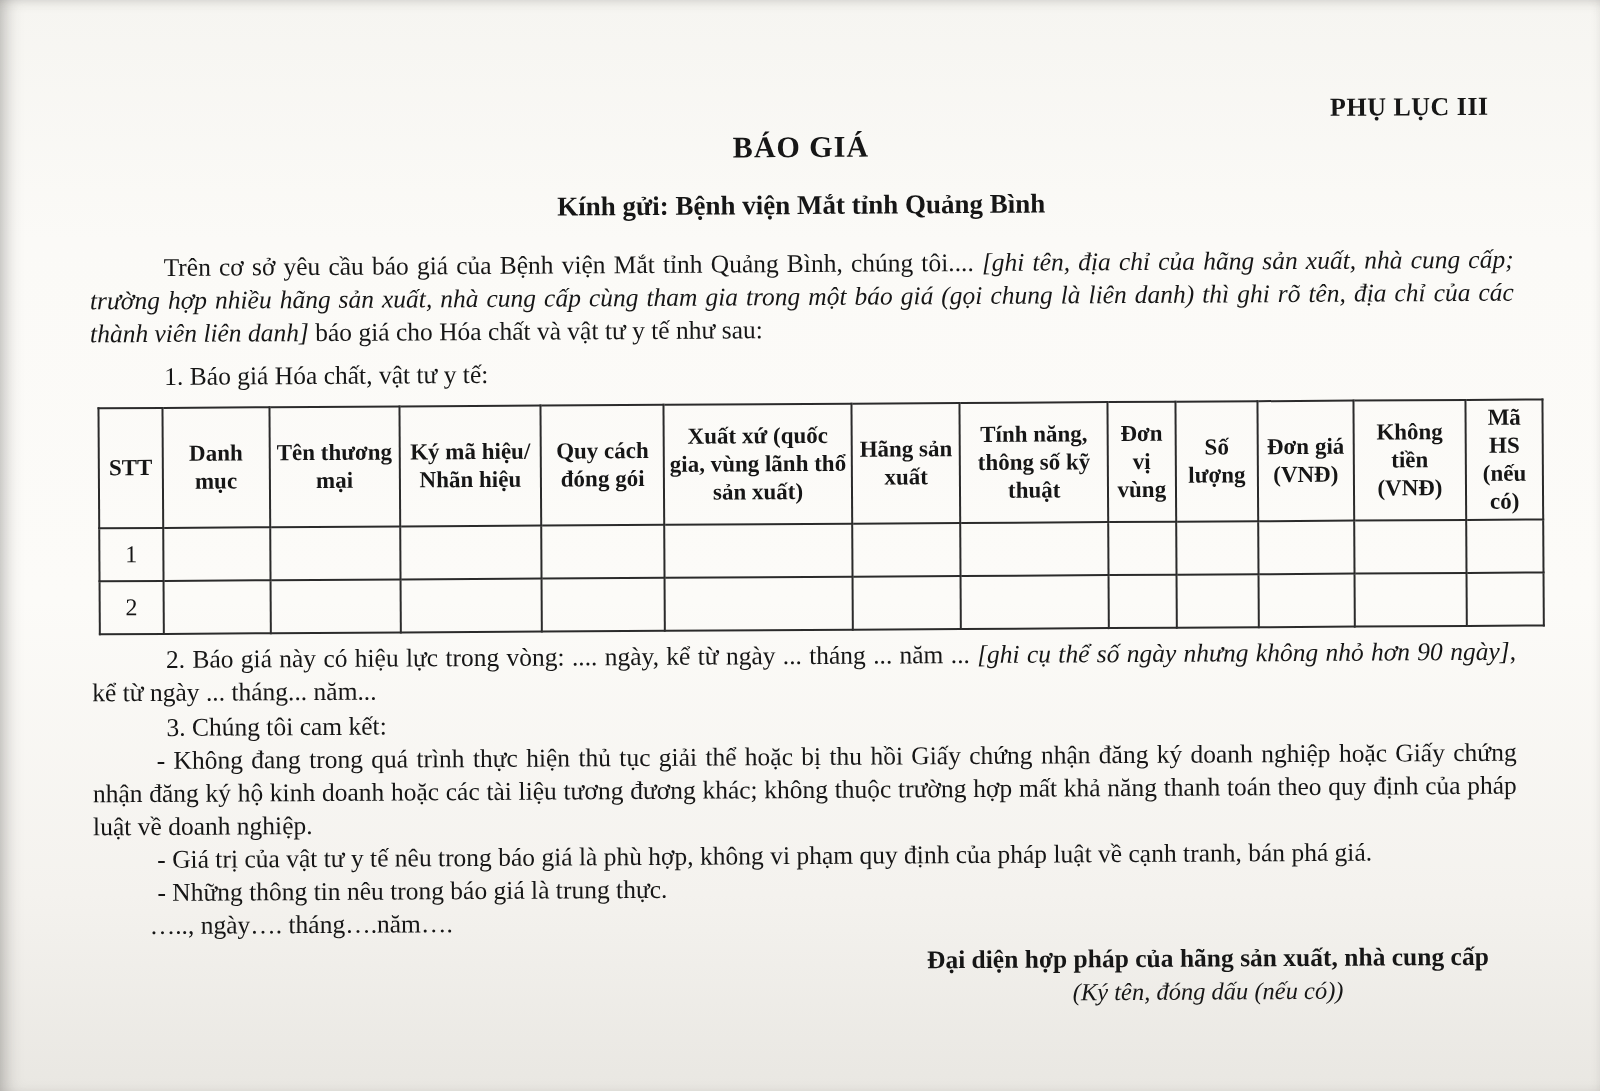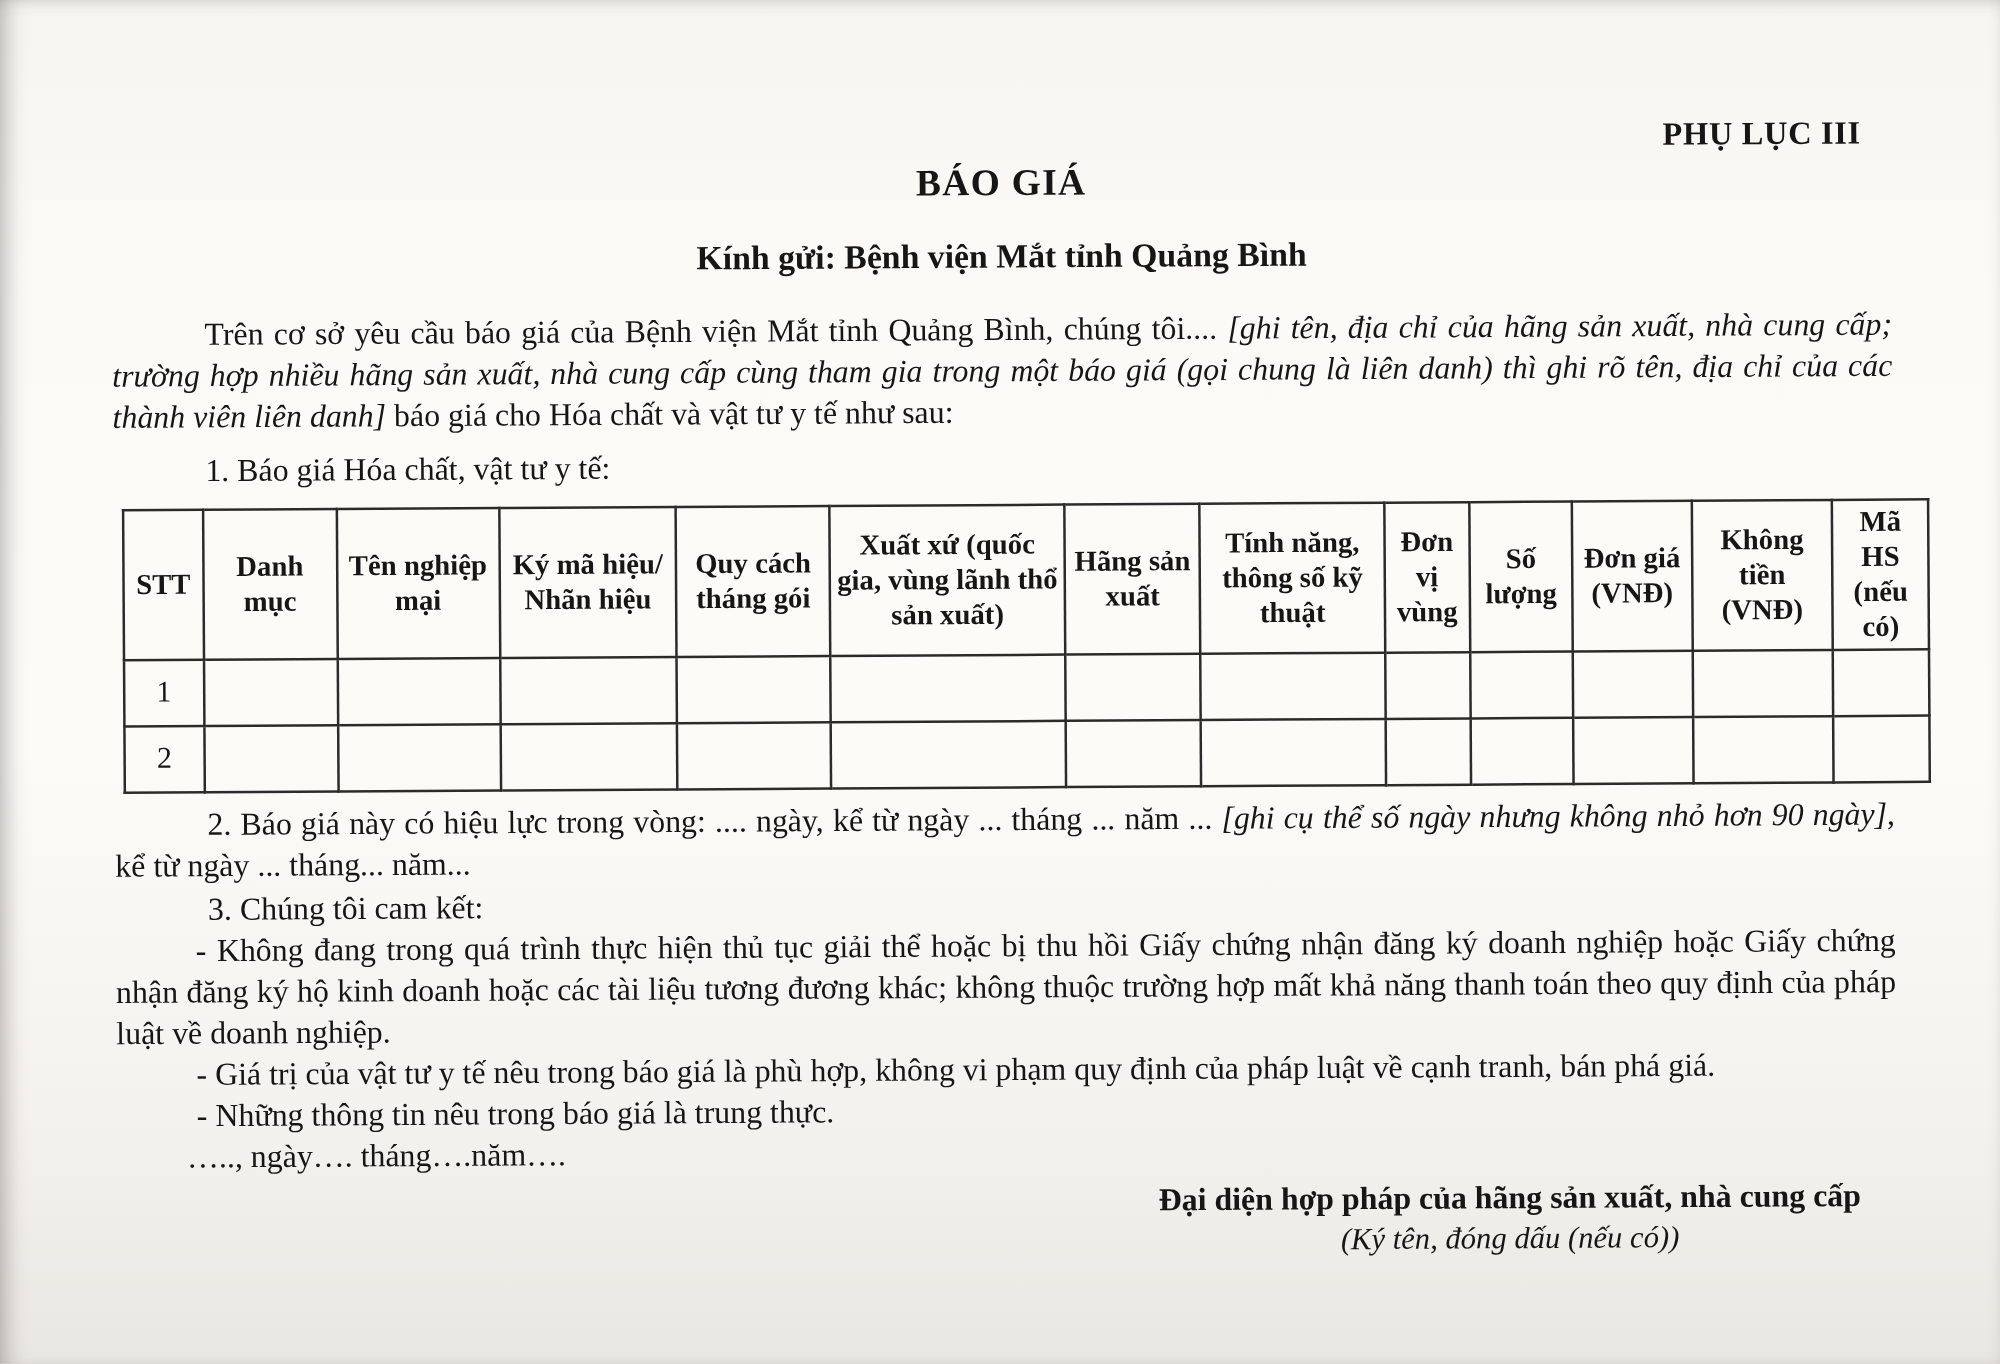"Tên nghiệp mại" th { text: nghiệp -> thương }
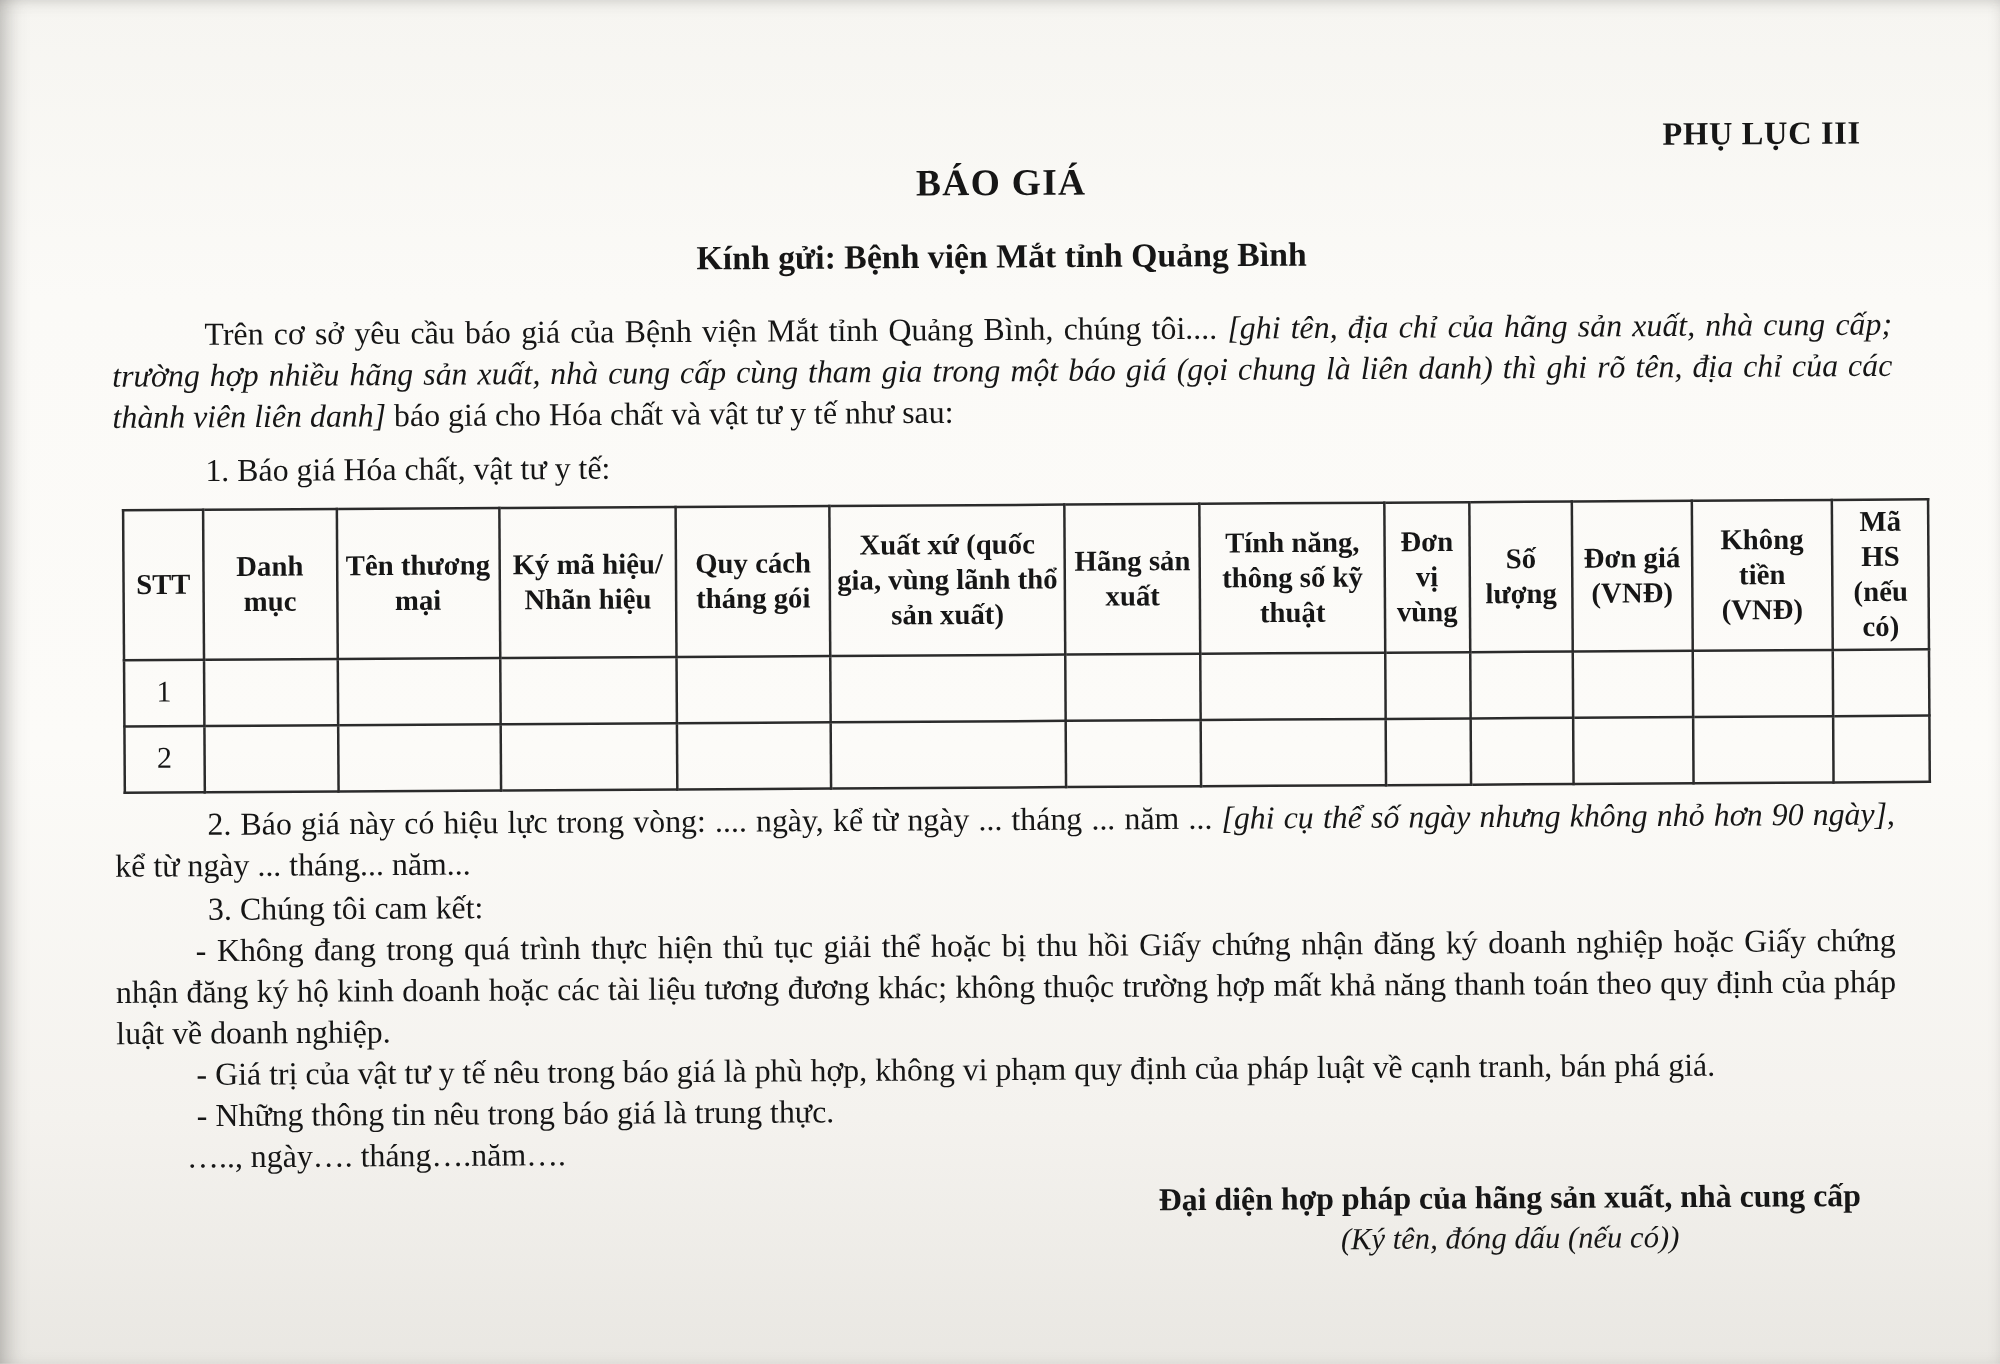"Quy cách tháng gói" th { text: tháng -> đóng }
